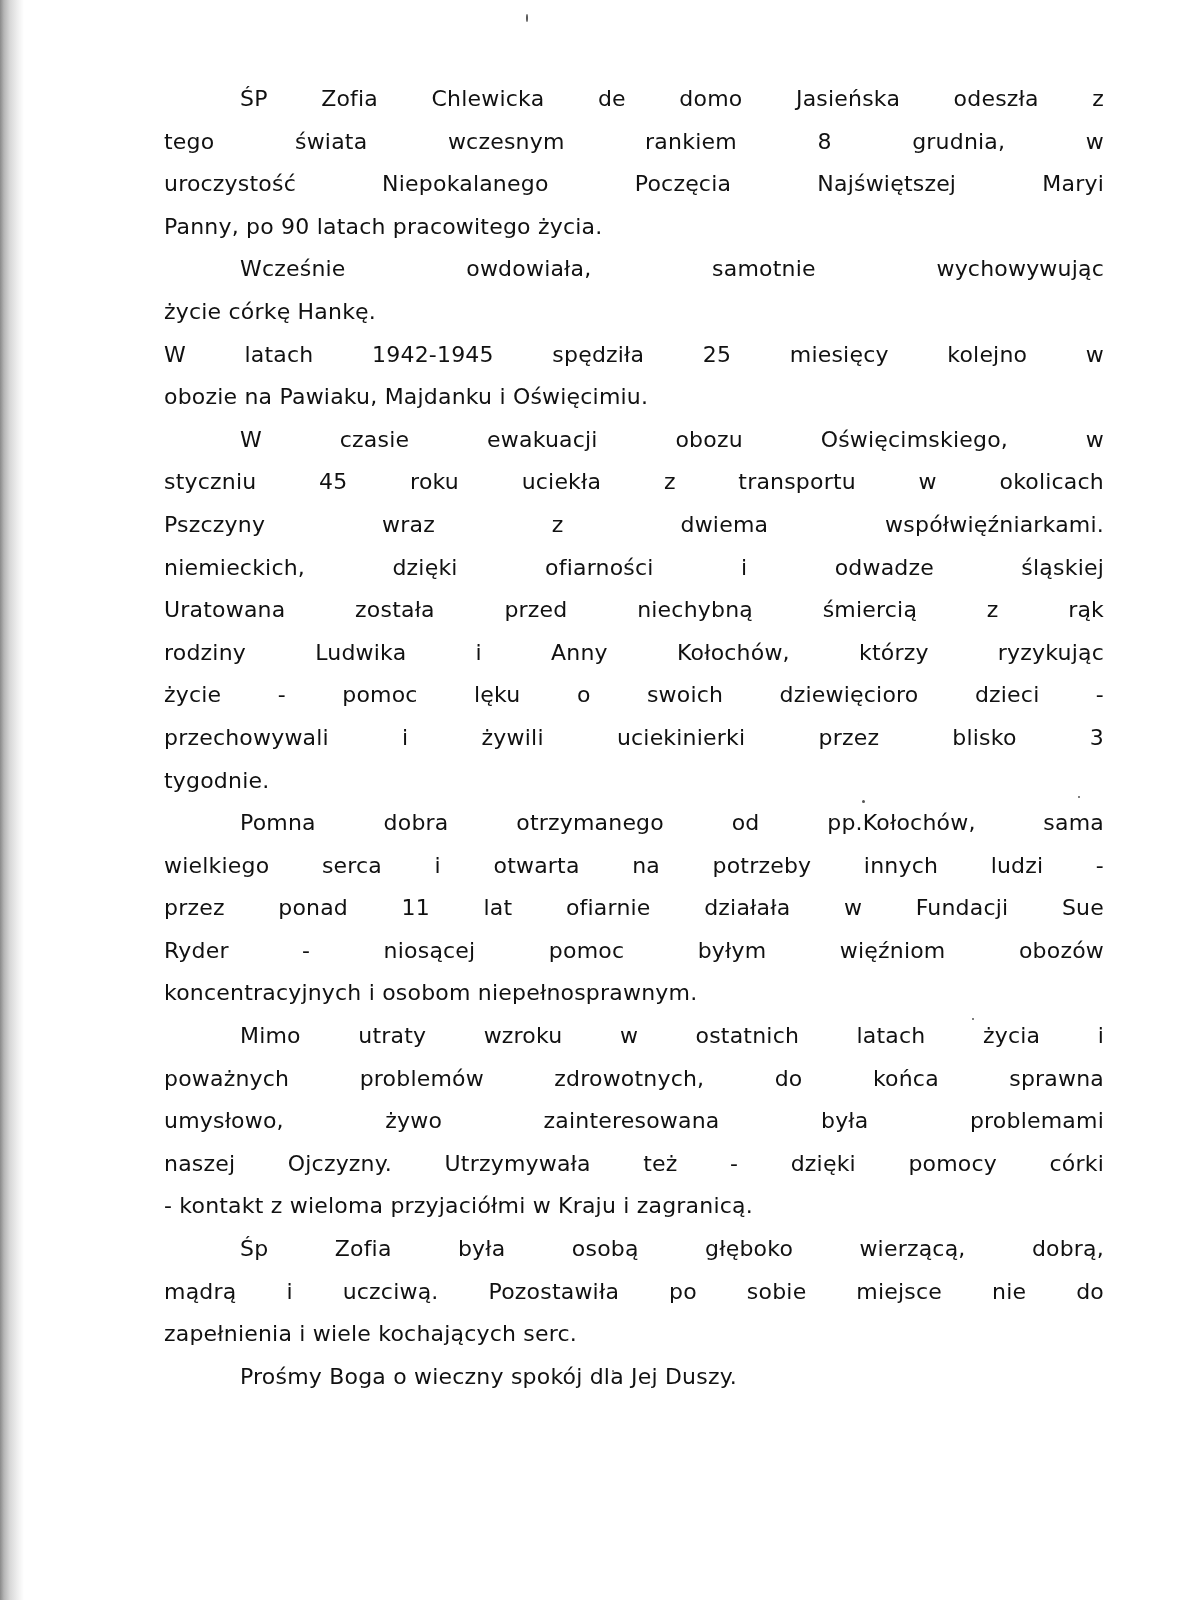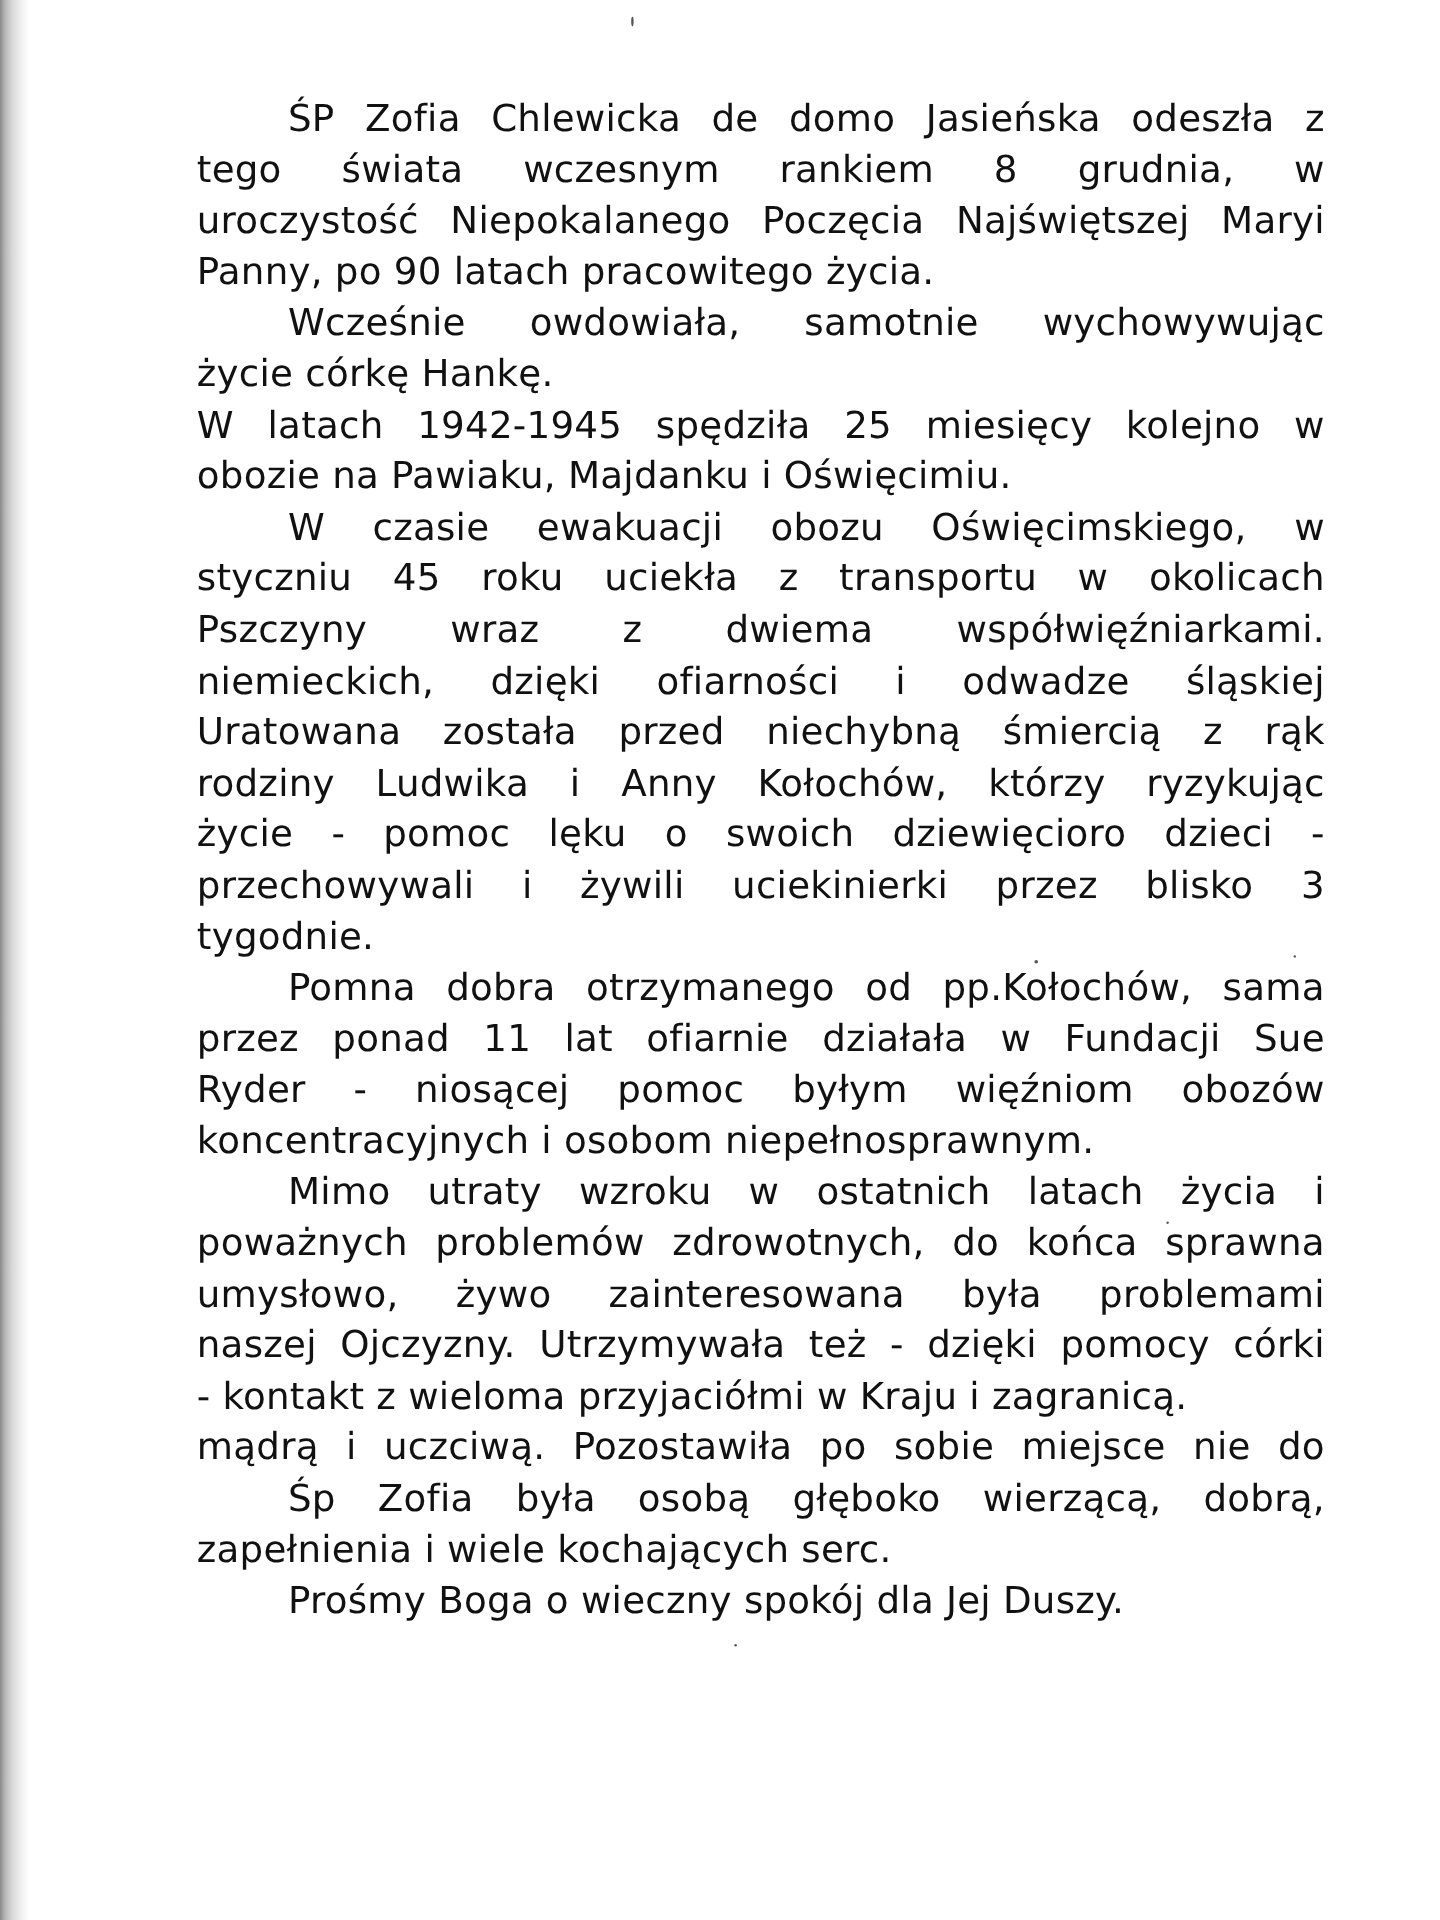"ŚP Zofia Chlewicka de domo" .line { font-size: 31px -> 22px }
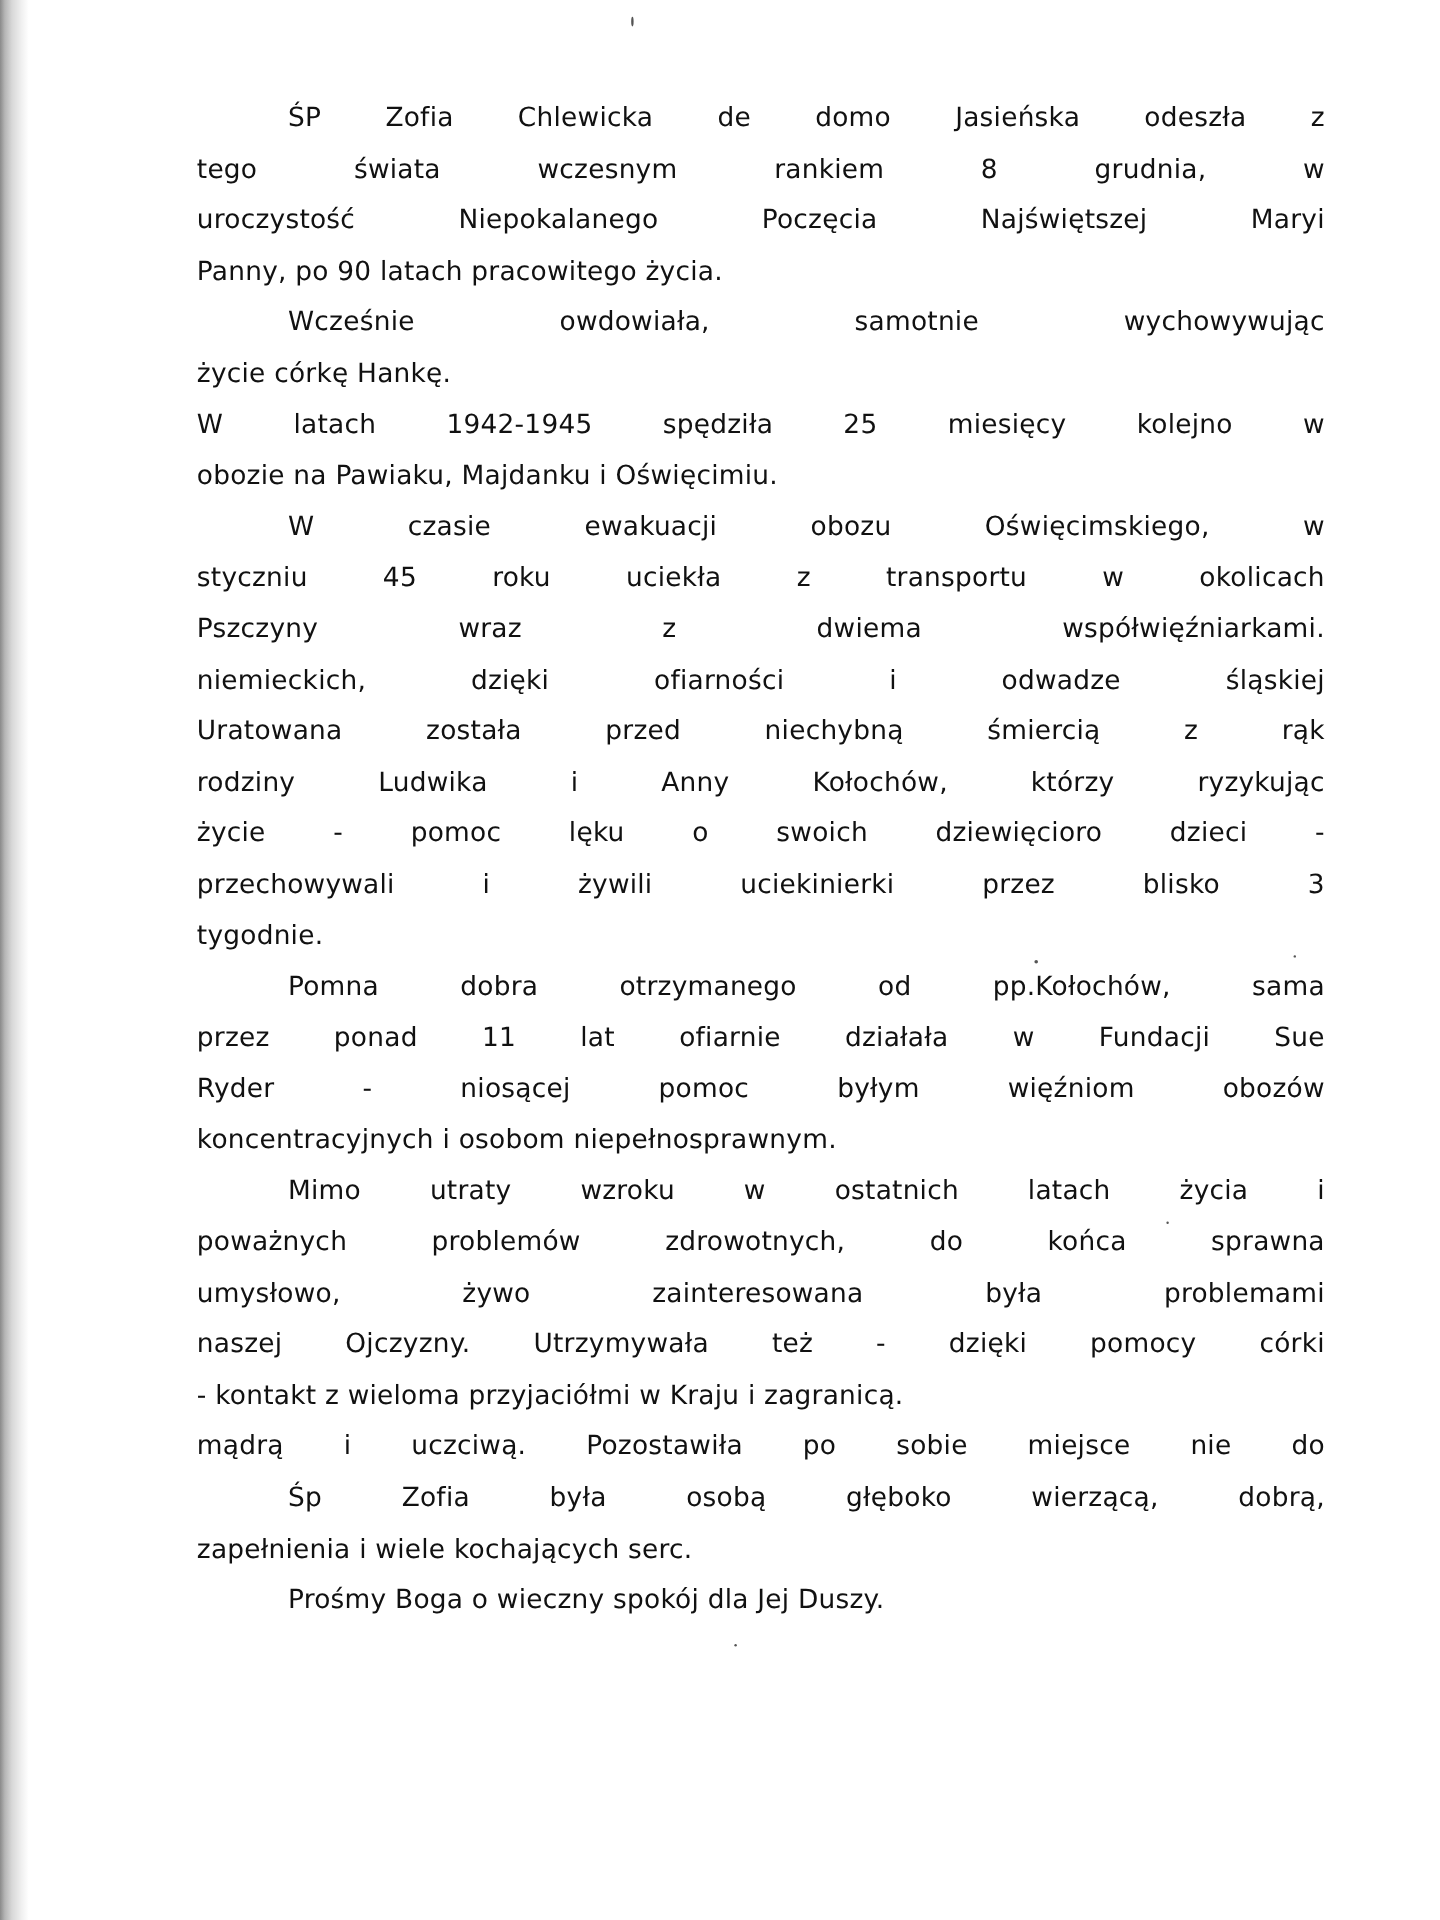"wielkiego serca i otwarta na" span.line { html: none -> <span>wielkiego serca i otwarta na potrzeby innych ludzi -</span> }
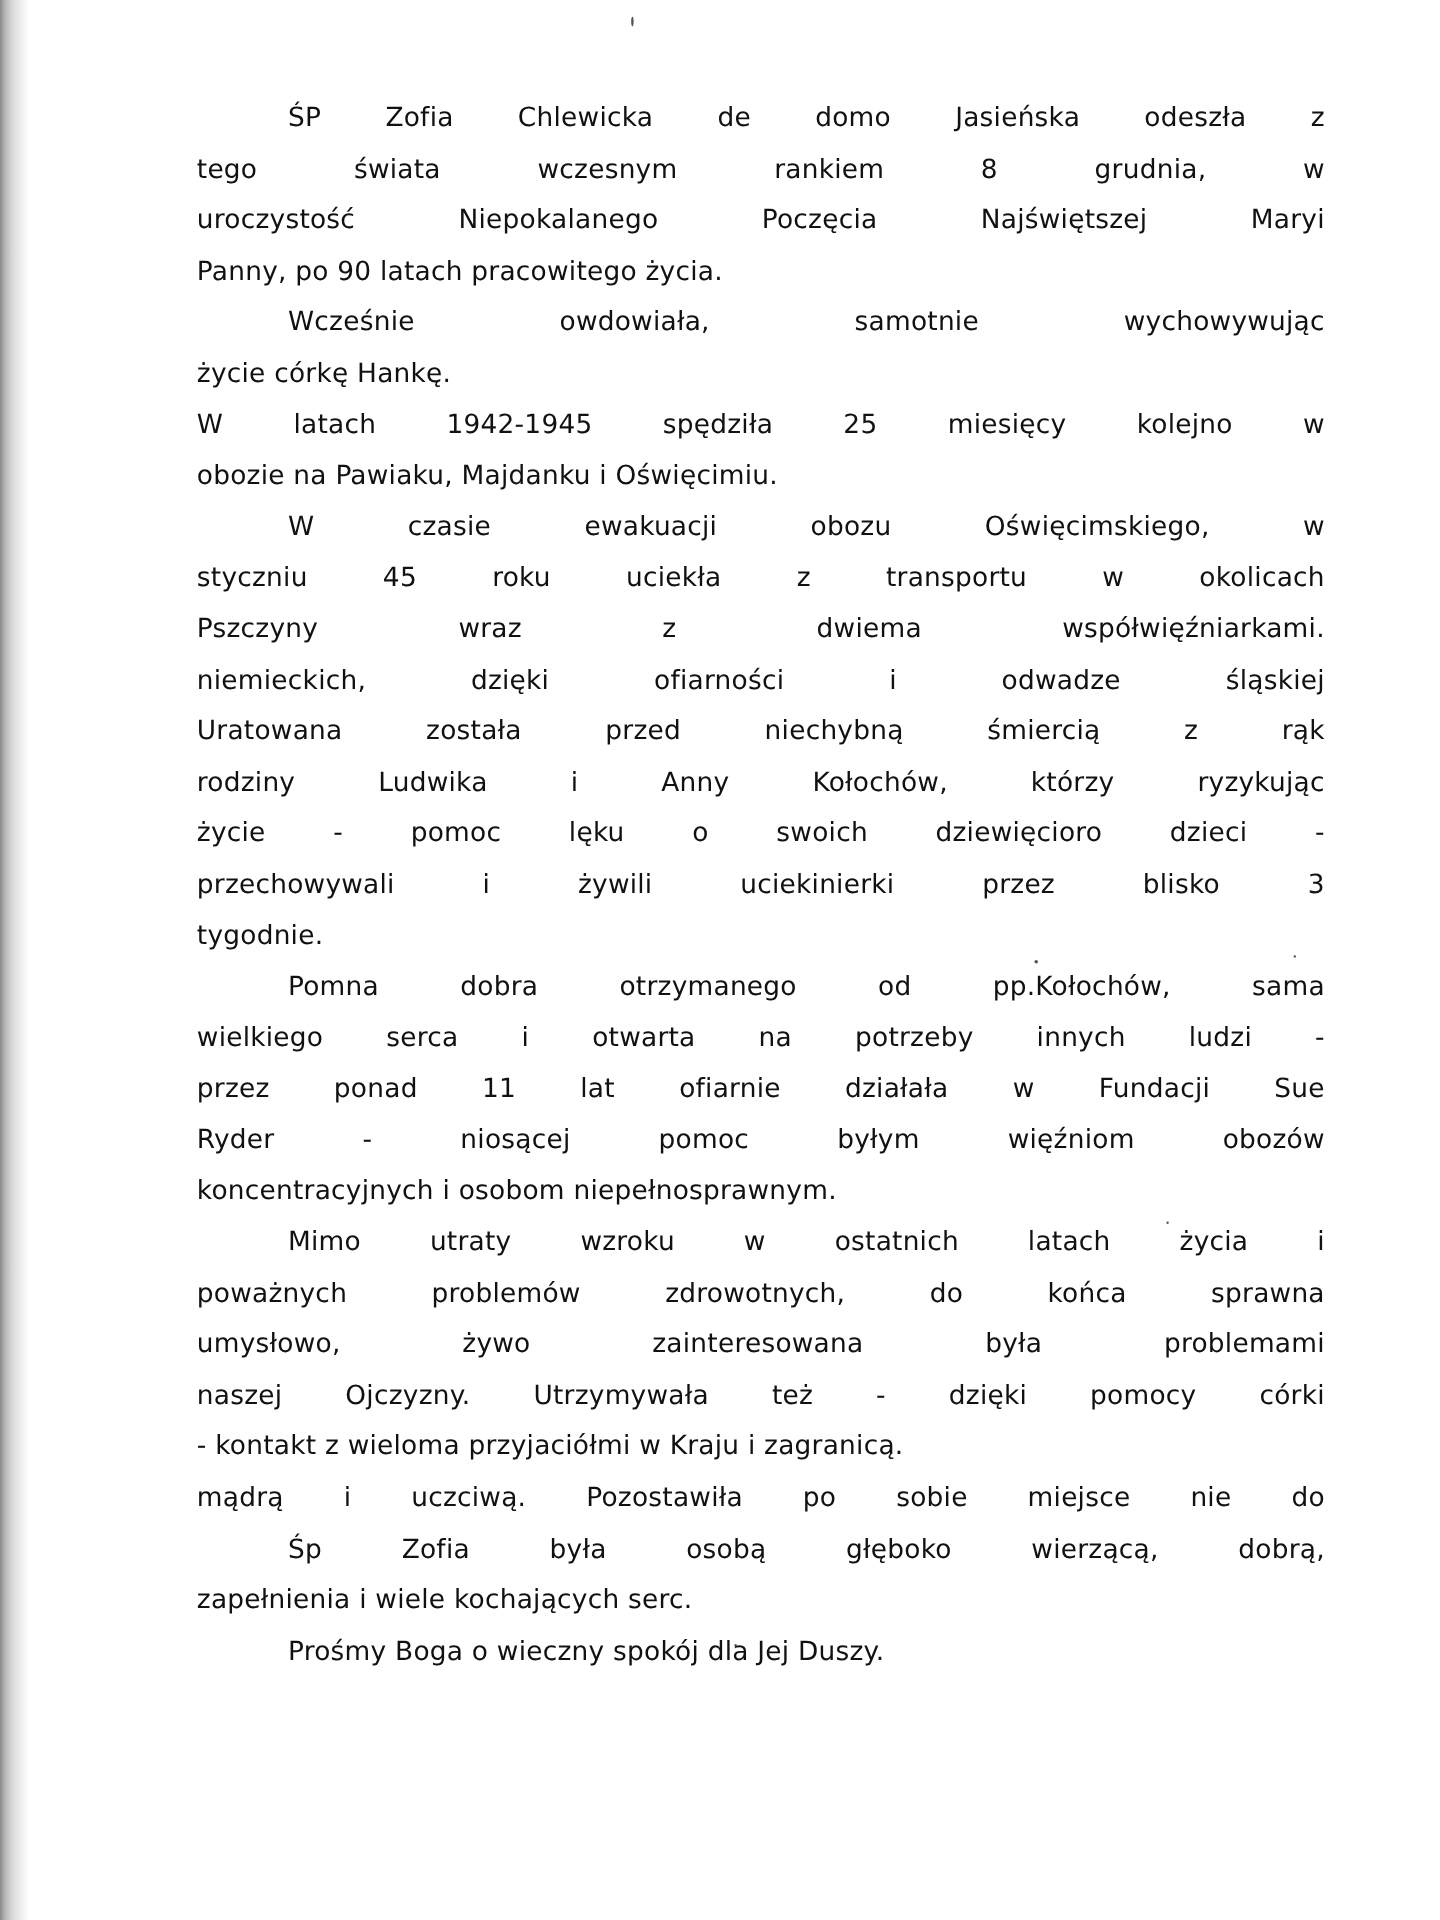"mądrą i uczciwą. Pozostawiła po" span.line { order: before "Śp Zofia była osobą głęboko" -> after "Śp Zofia była osobą głęboko" }
